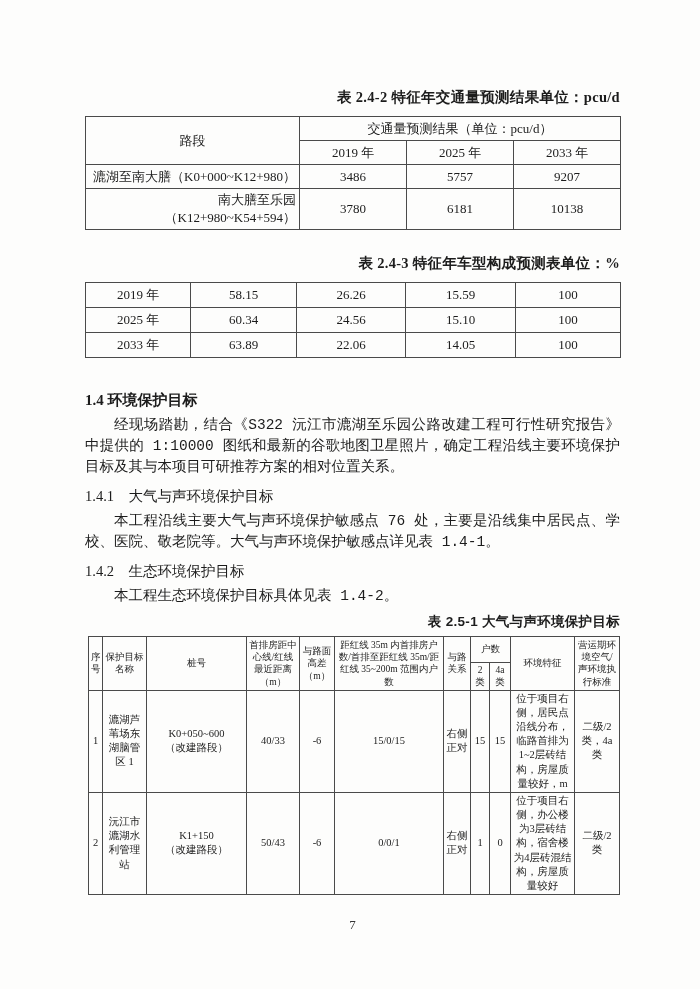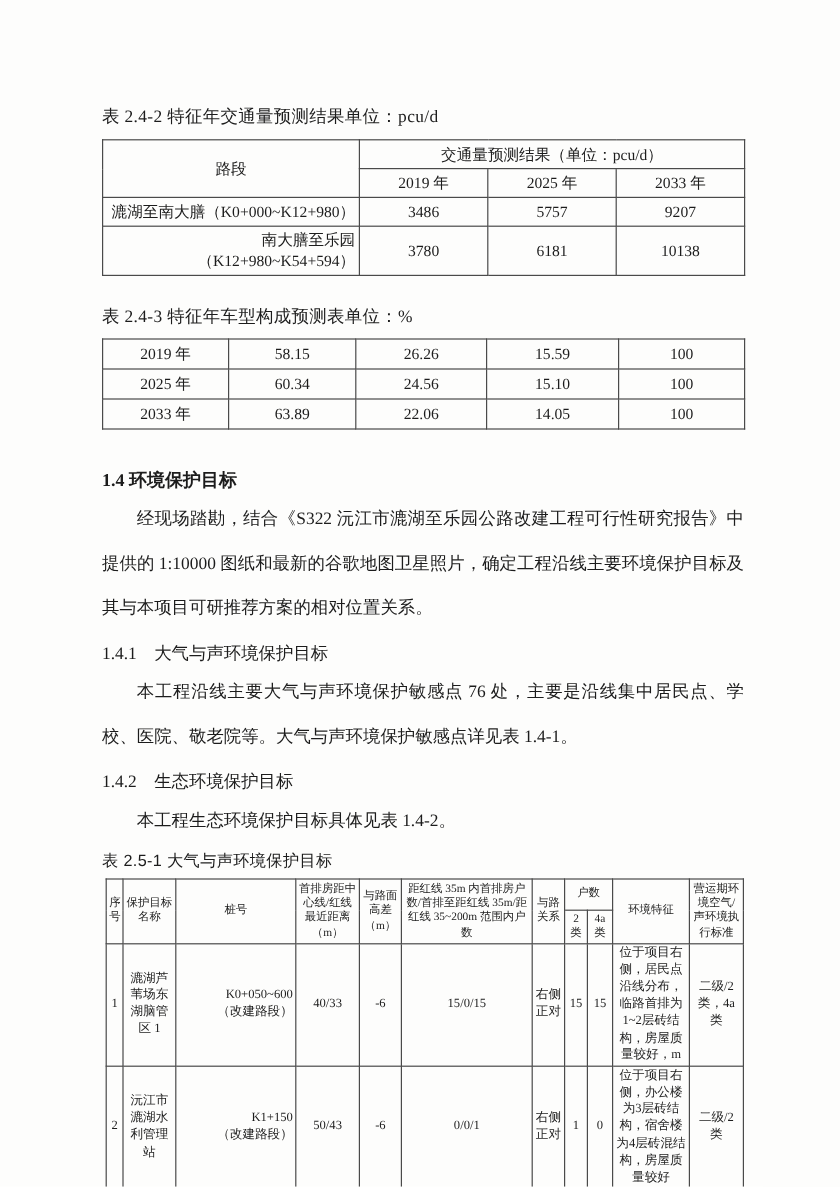"表 2.4-2 特征年交通量预测结果单位：pcu/d" .tbl-title { font-weight: normal -> bold; text-align: left -> right }
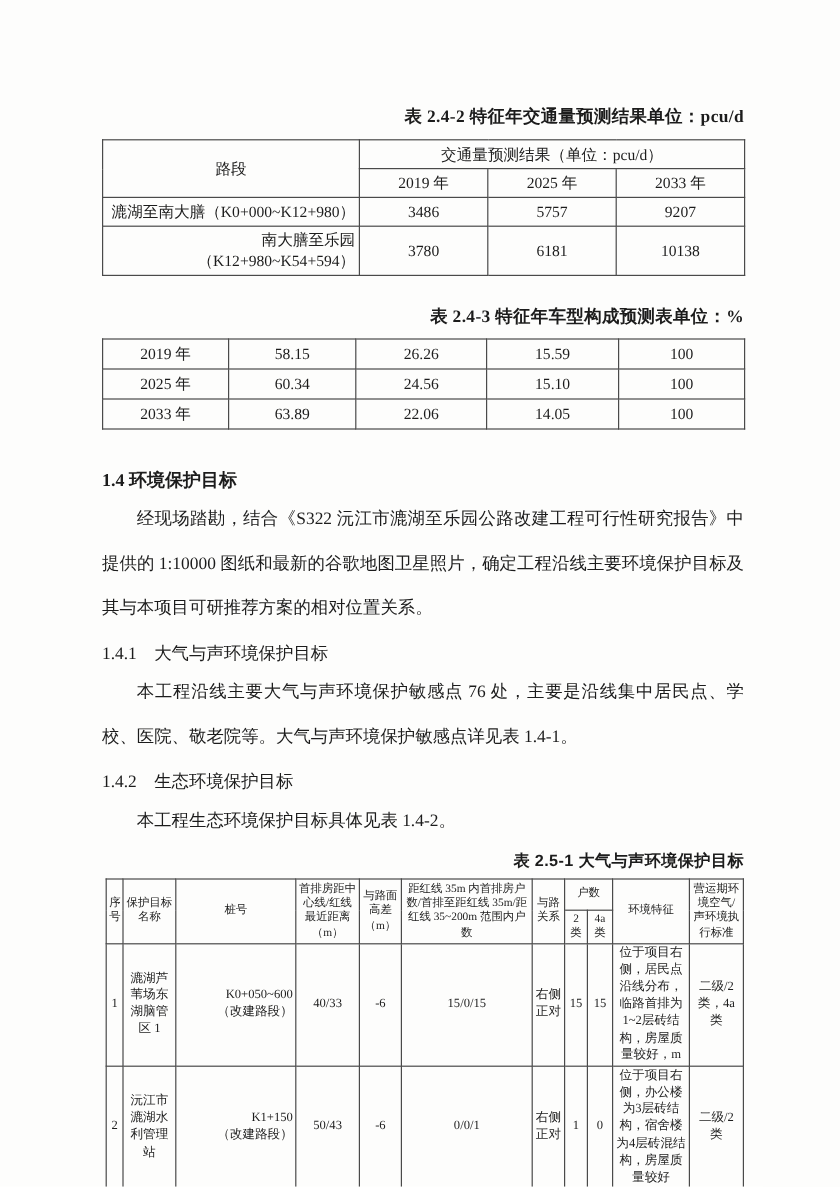"经现场踏勘，结合《S322 沅江市漉湖至乐园公路改建工程可行性研究报告》中提供的" .para { font-family: none -> Liberation Mono, monospace; line-height: 37px -> 21px }
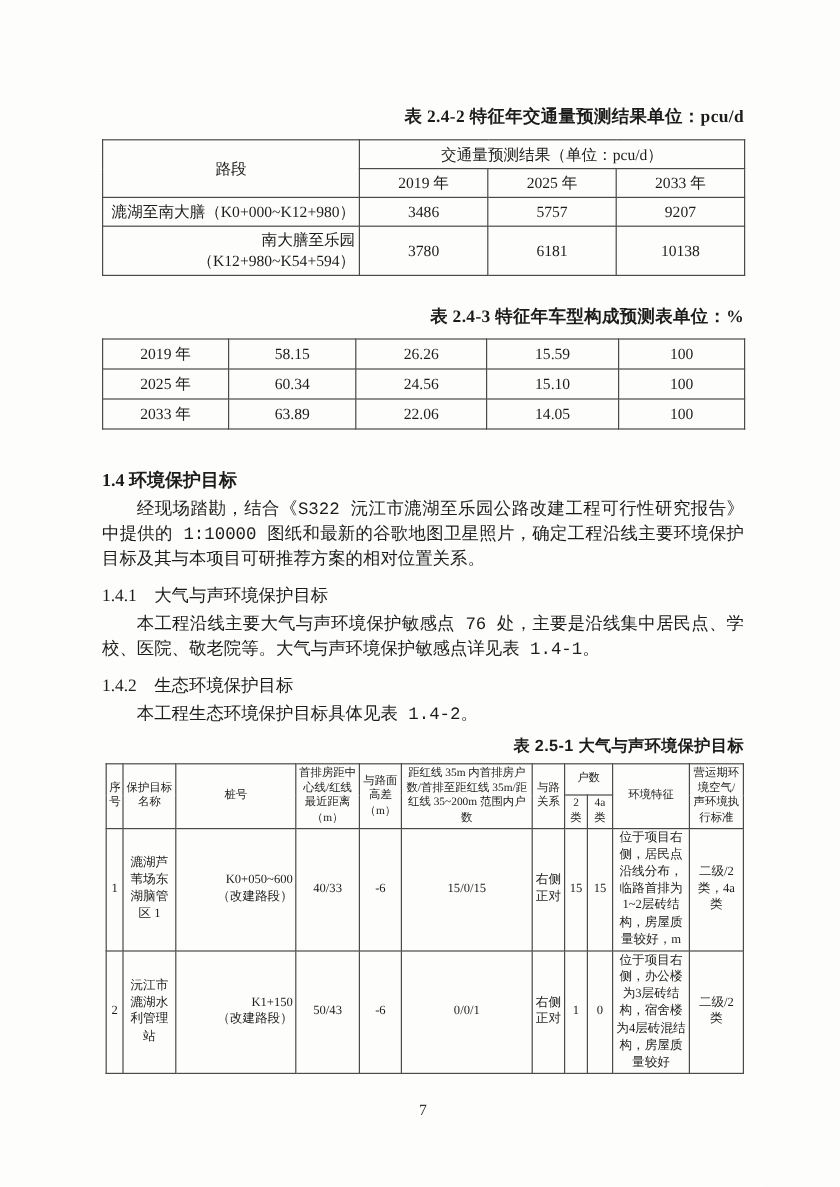"K0+050~600" .t141 .pre { text-align: right -> none }
